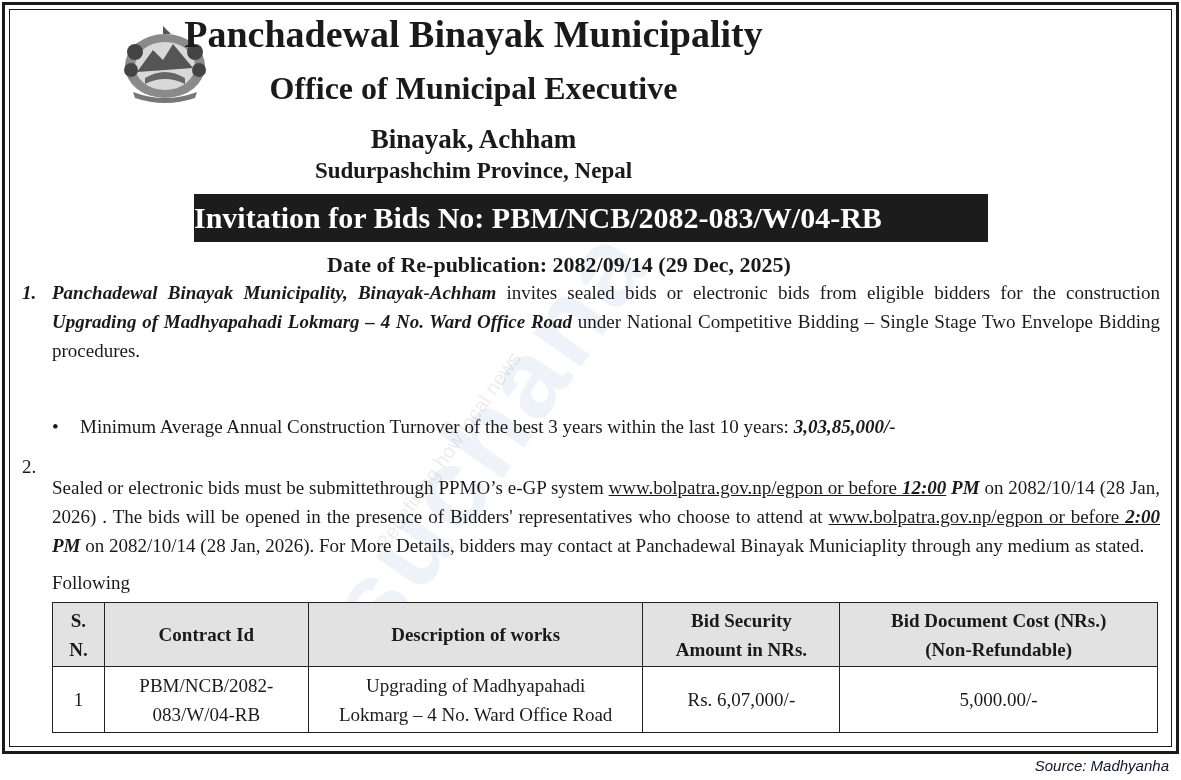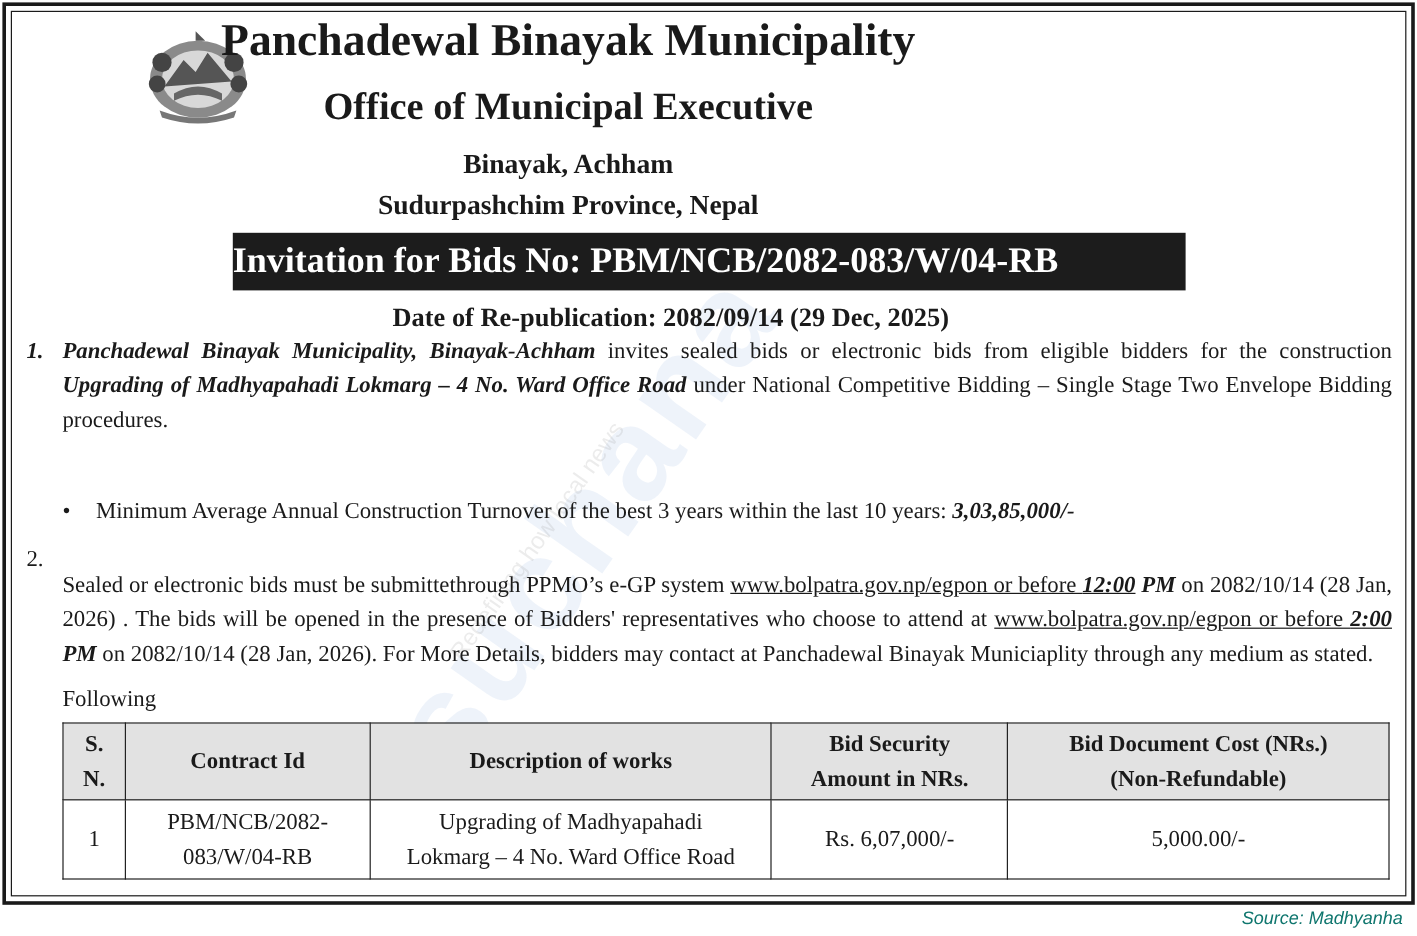"Binayak, Achham" .hdr-addr1 { font-size: 23px -> 27px }
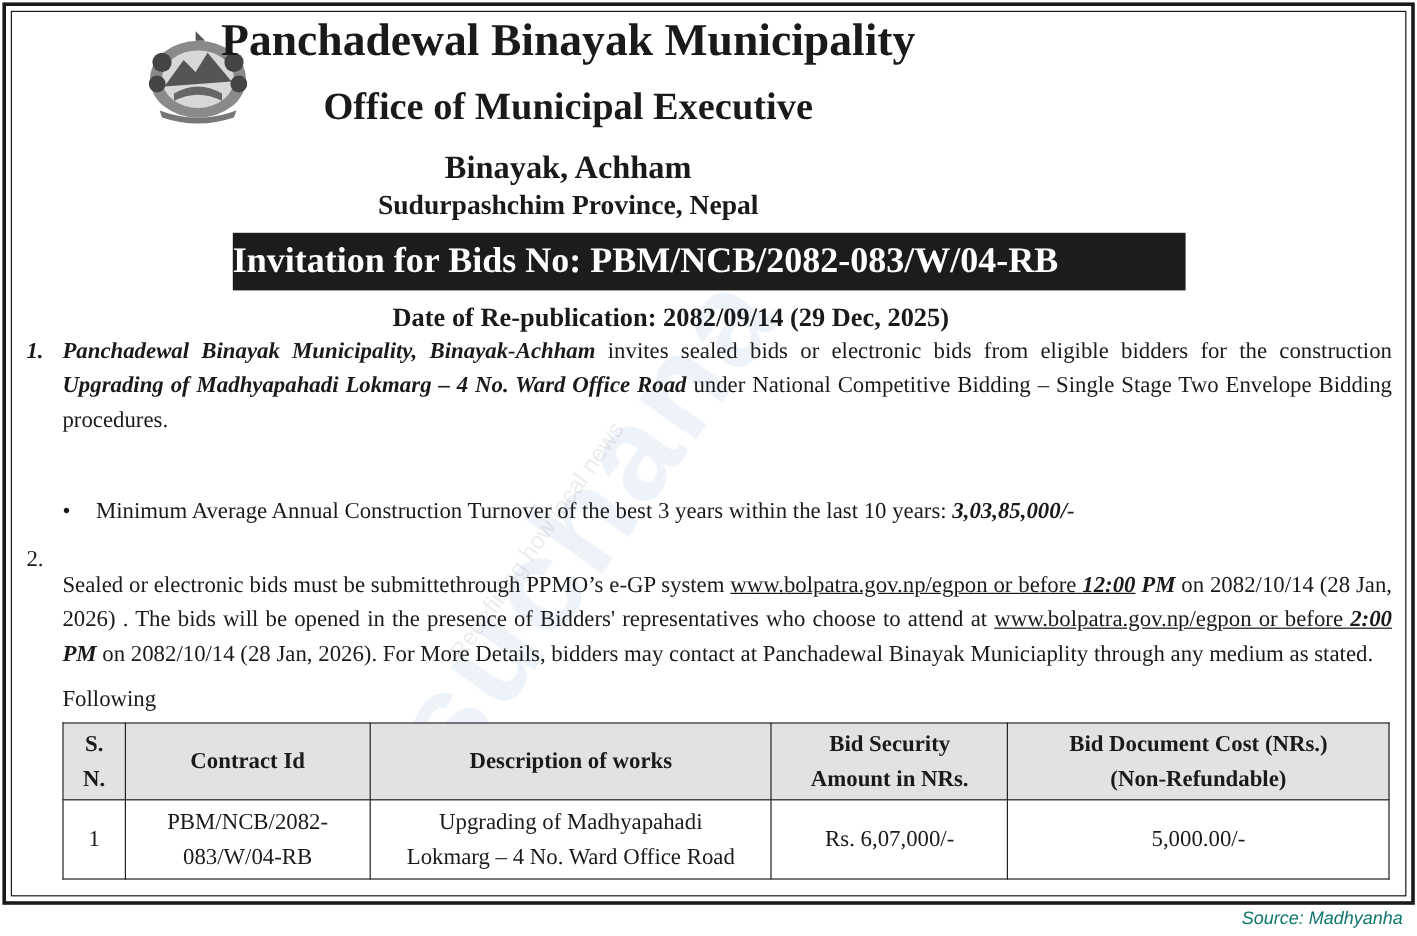"Source: Madhyanha" .source { color: #0f766e -> #0f172a }
